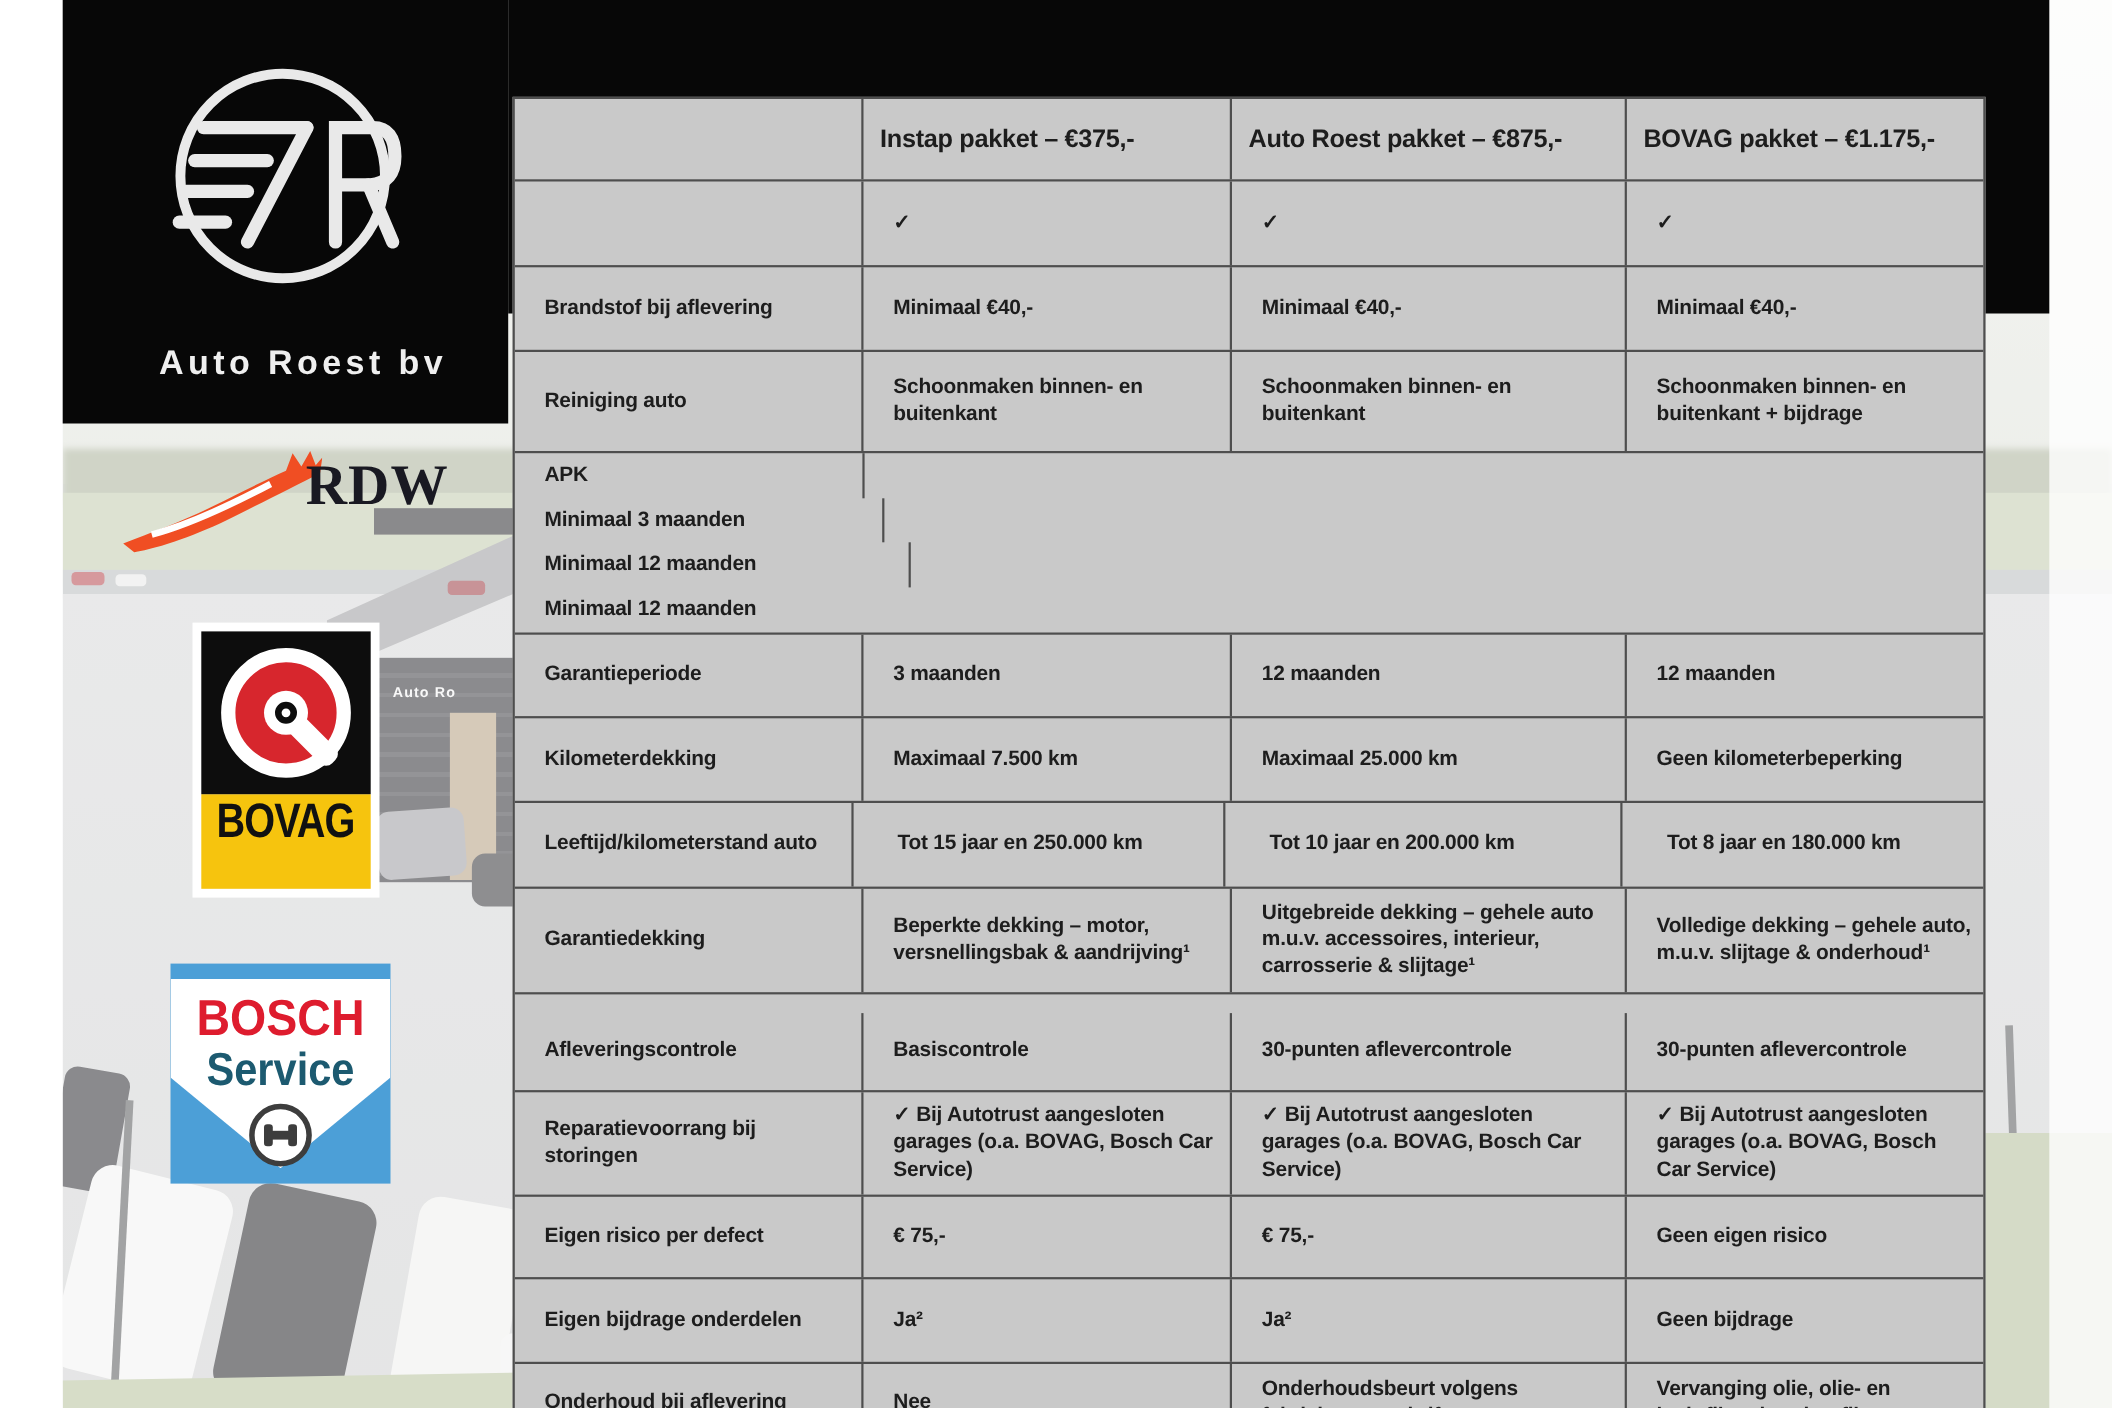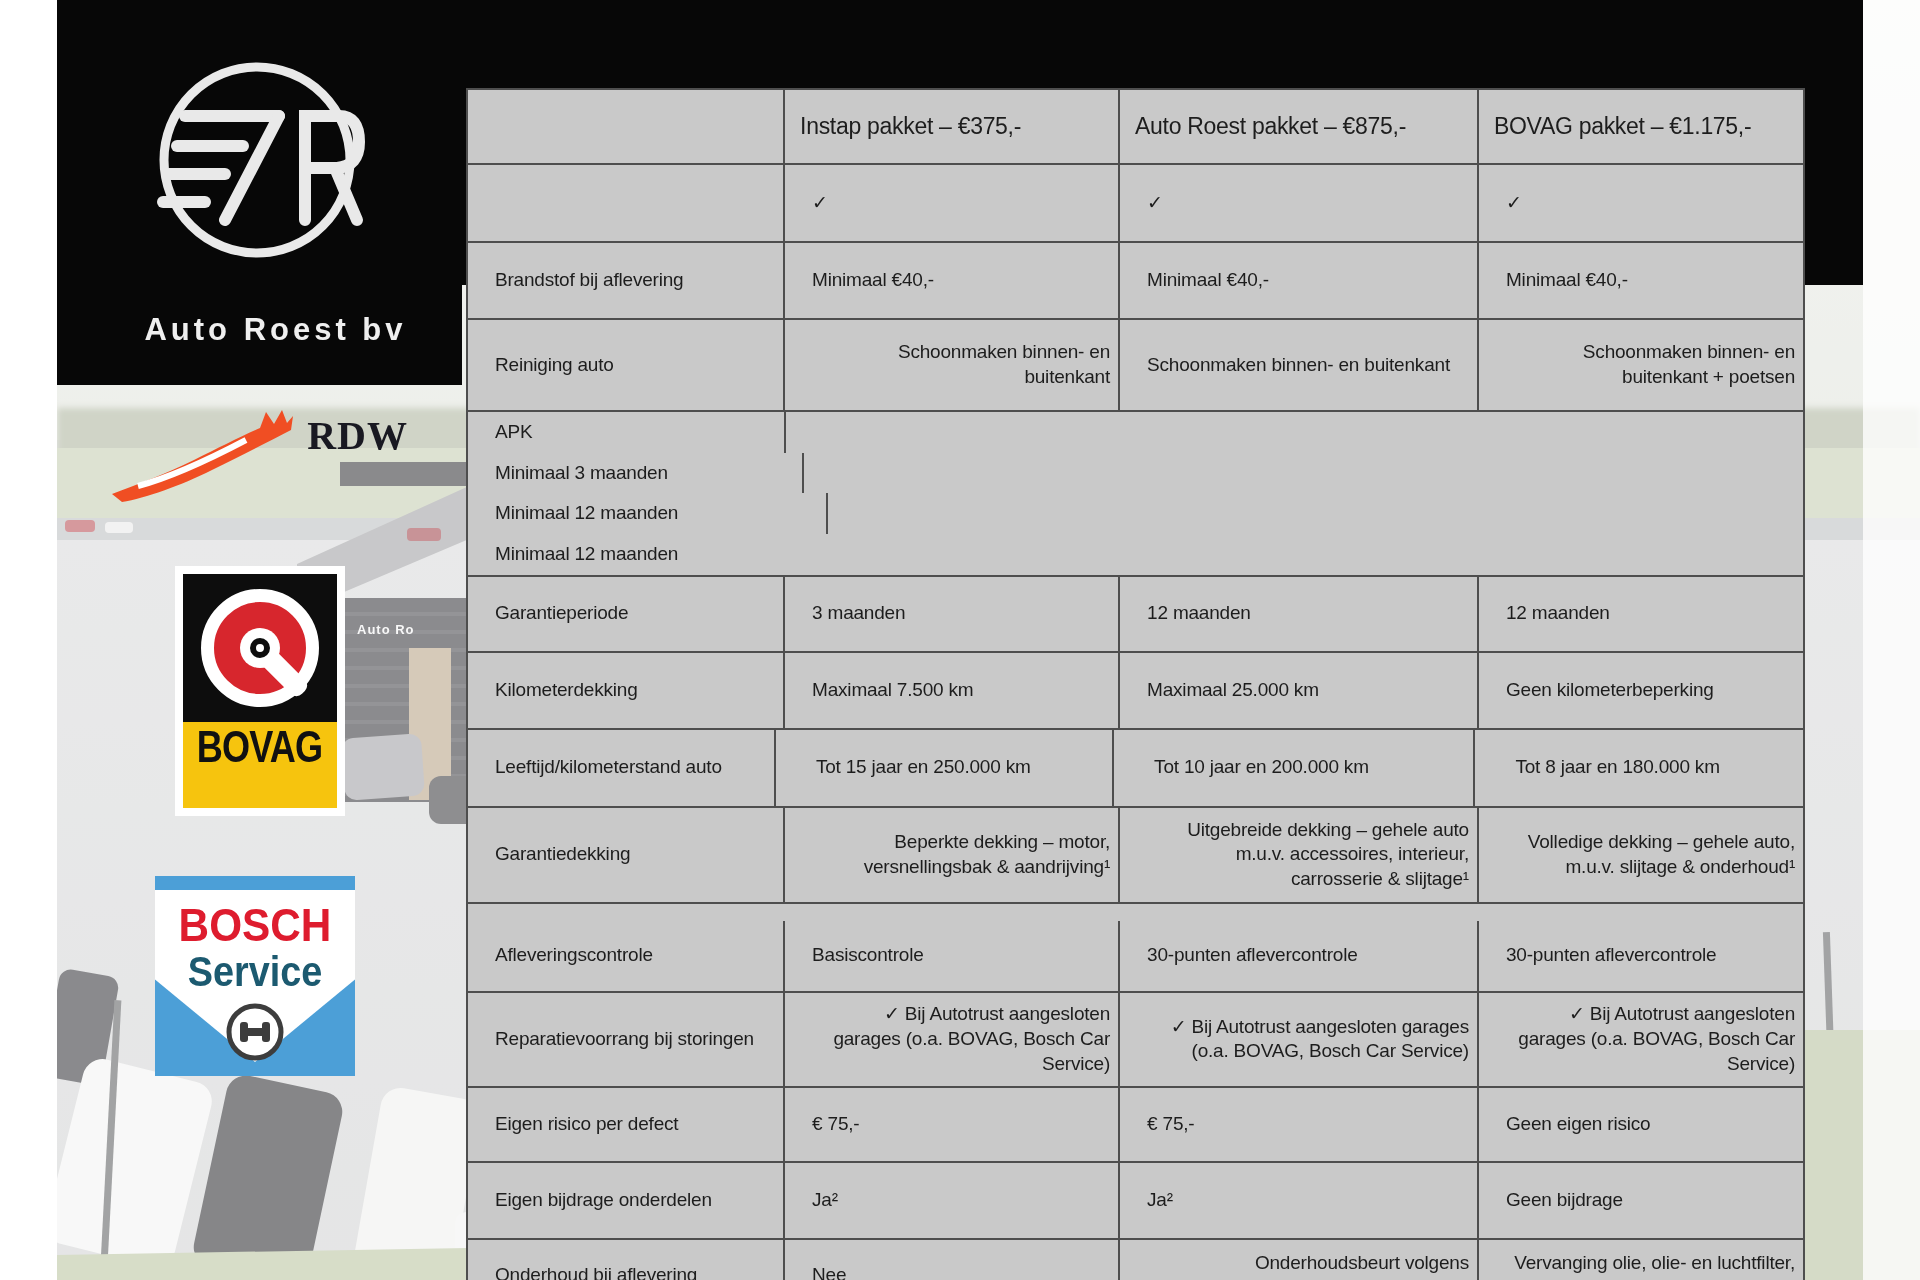"Instap pakket – €375,-" .cell { font-weight: normal -> bold; text-align: right -> none }
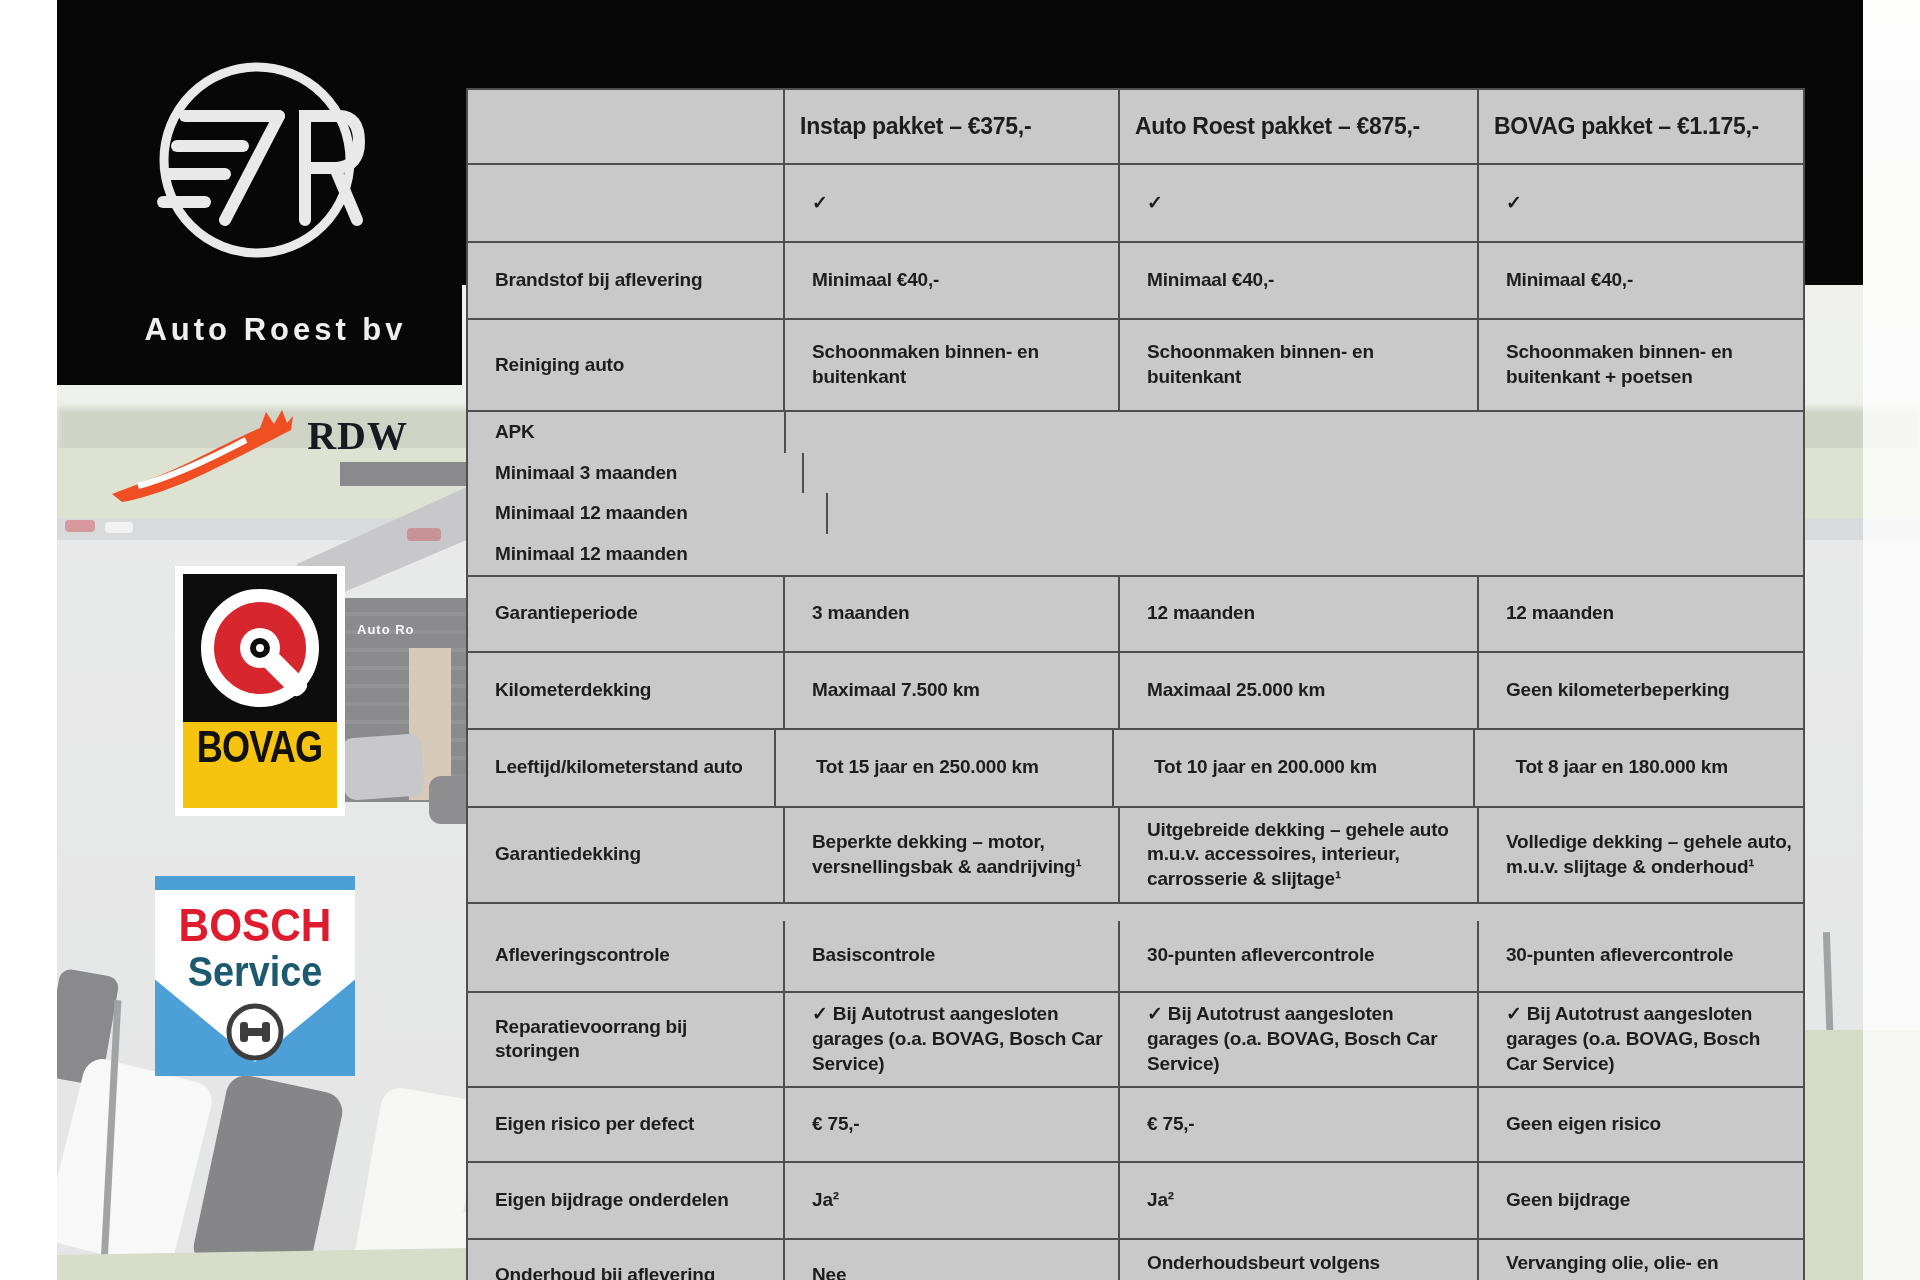"Schoonmaken binnen- en buitenkant +" div.cell { text: poetsen -> bijdrage }
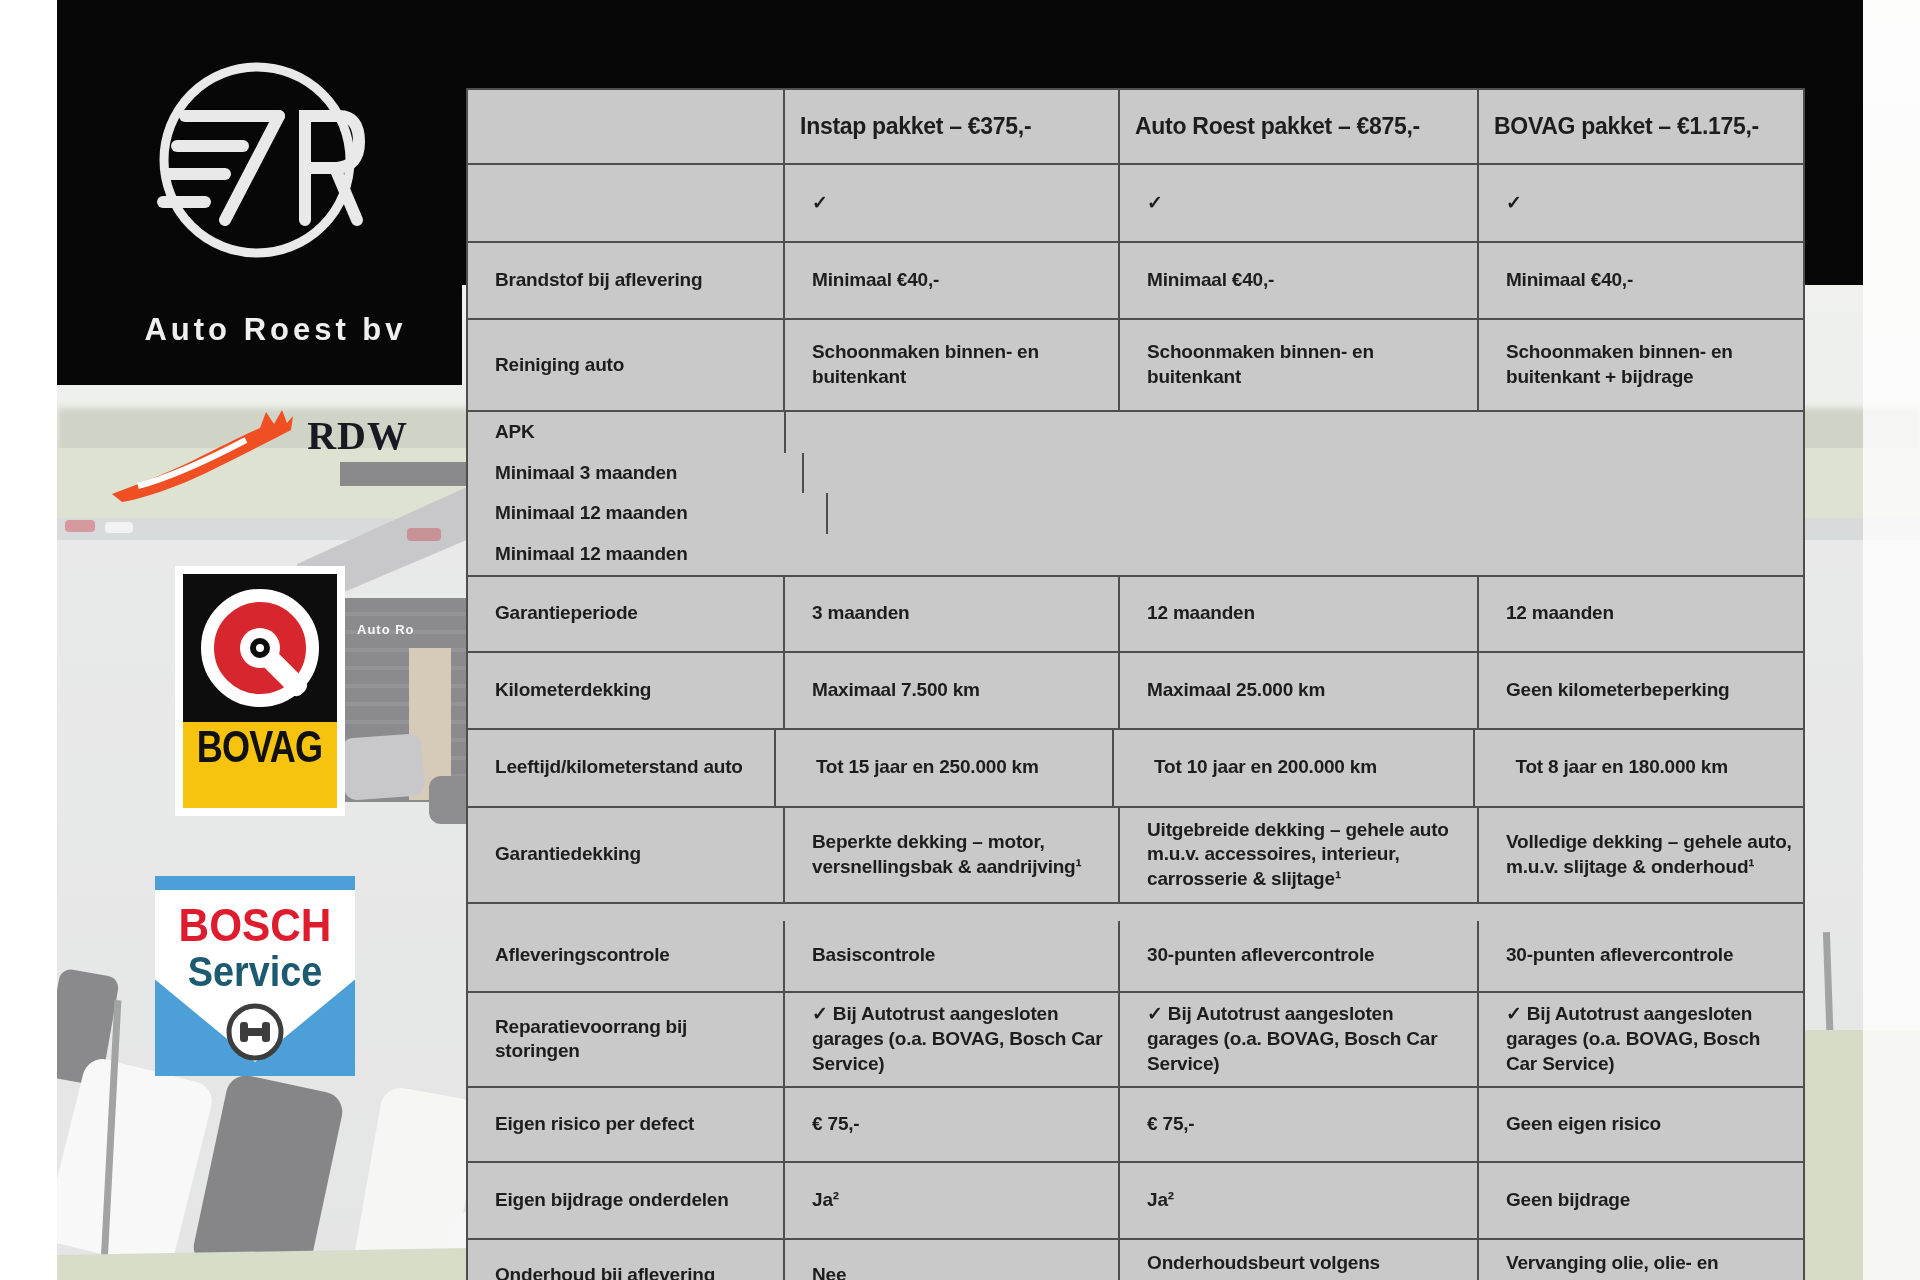"RDW" .rdw-text { font-size: 40px -> 52px }
